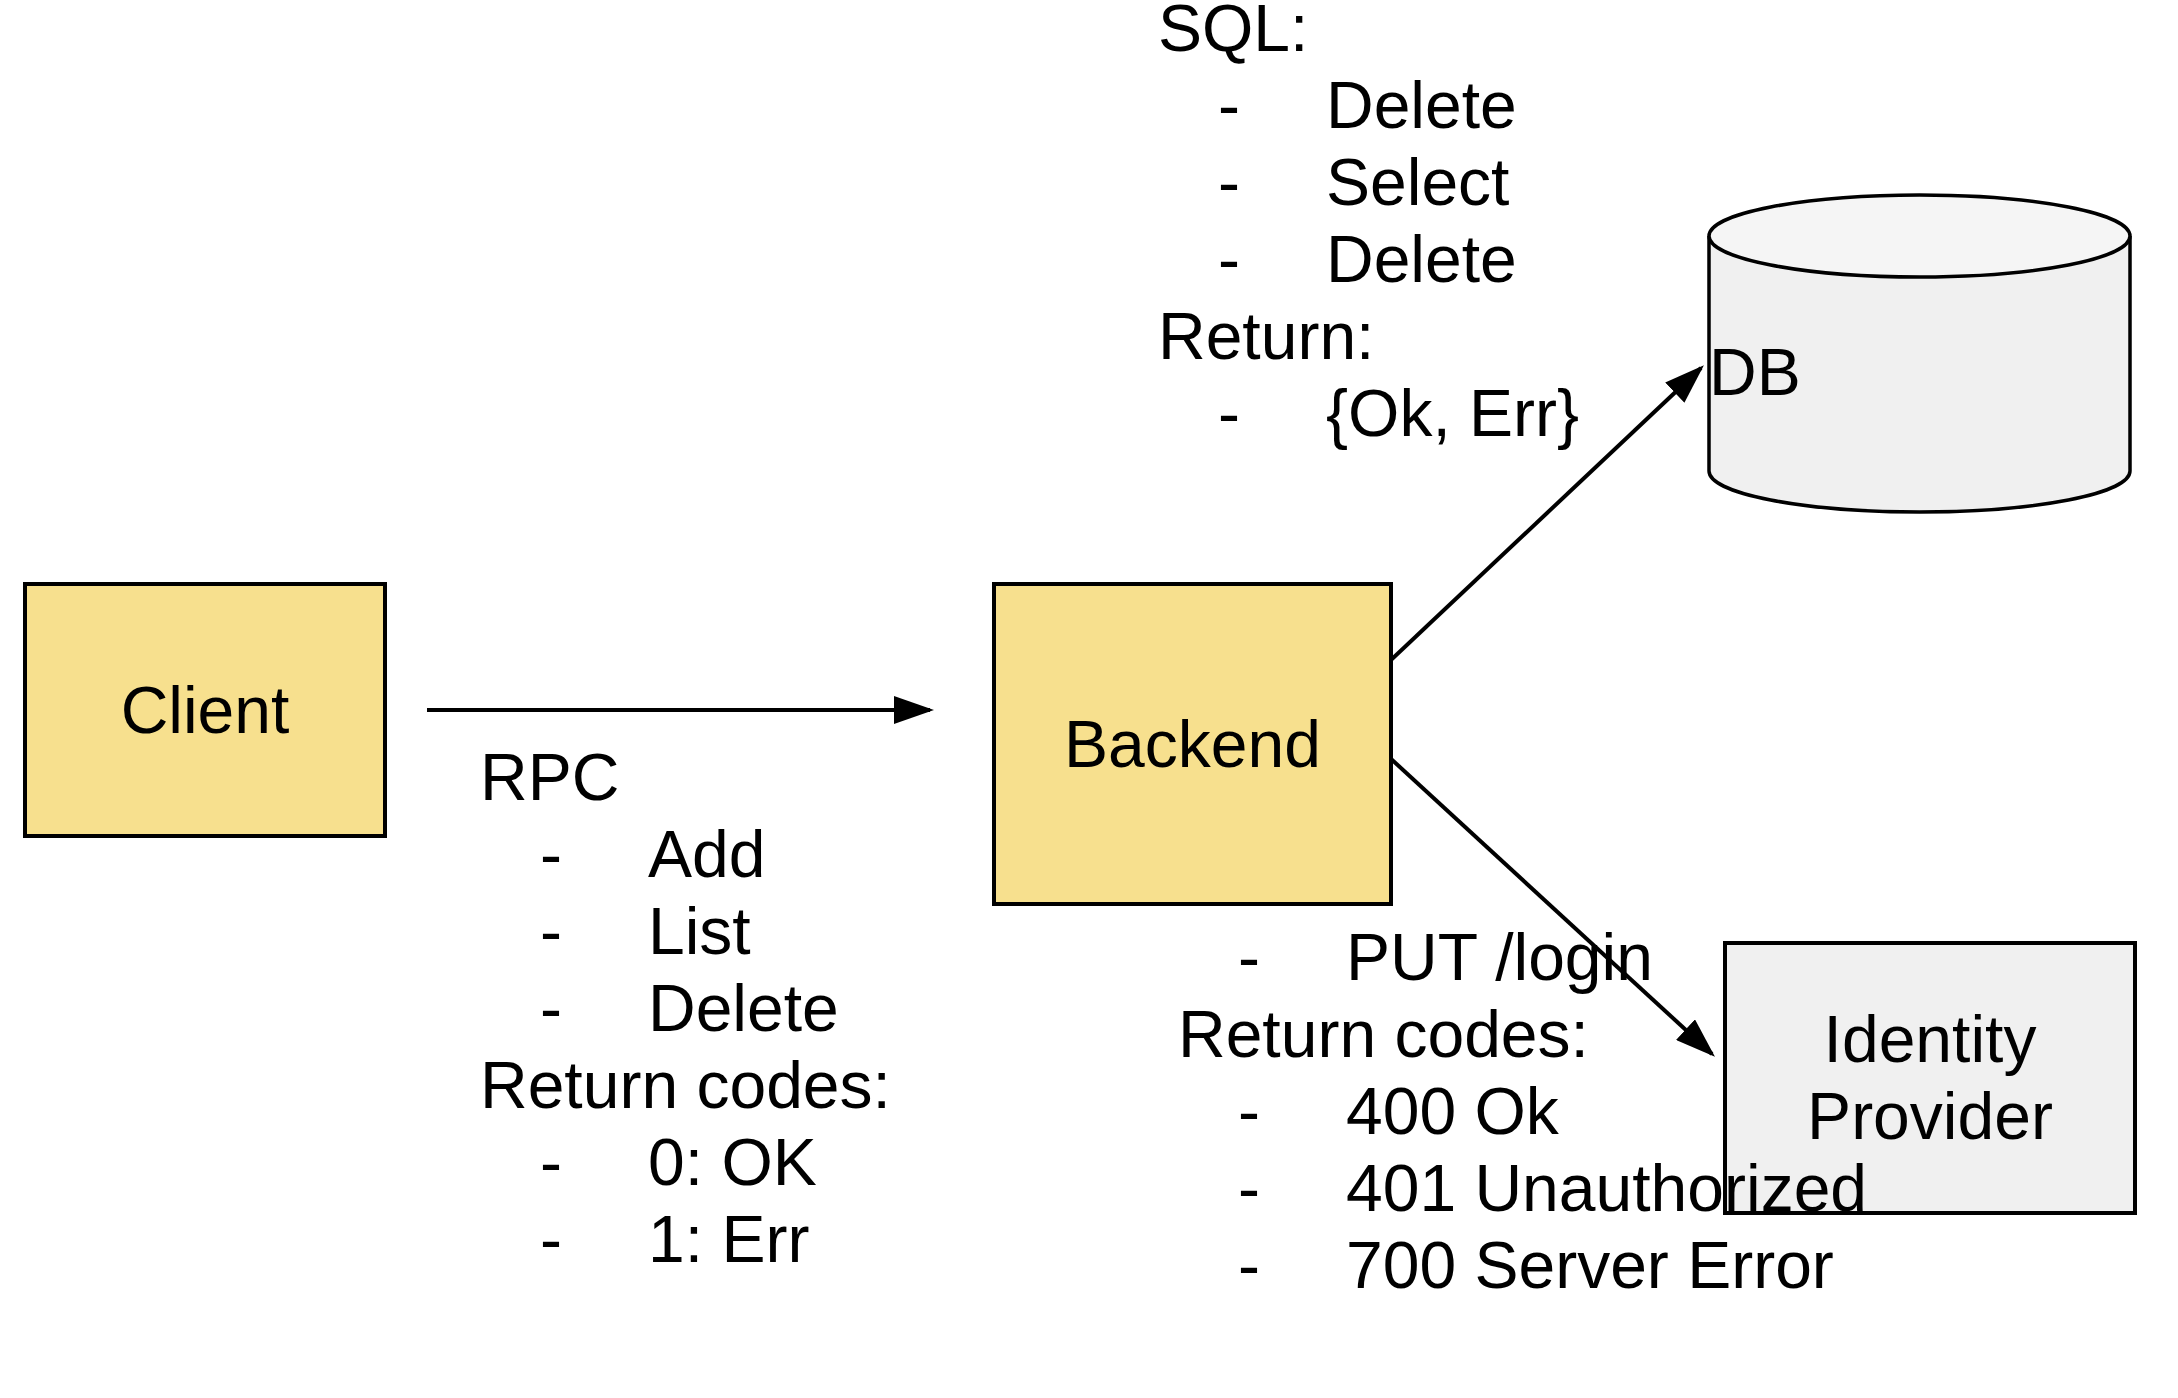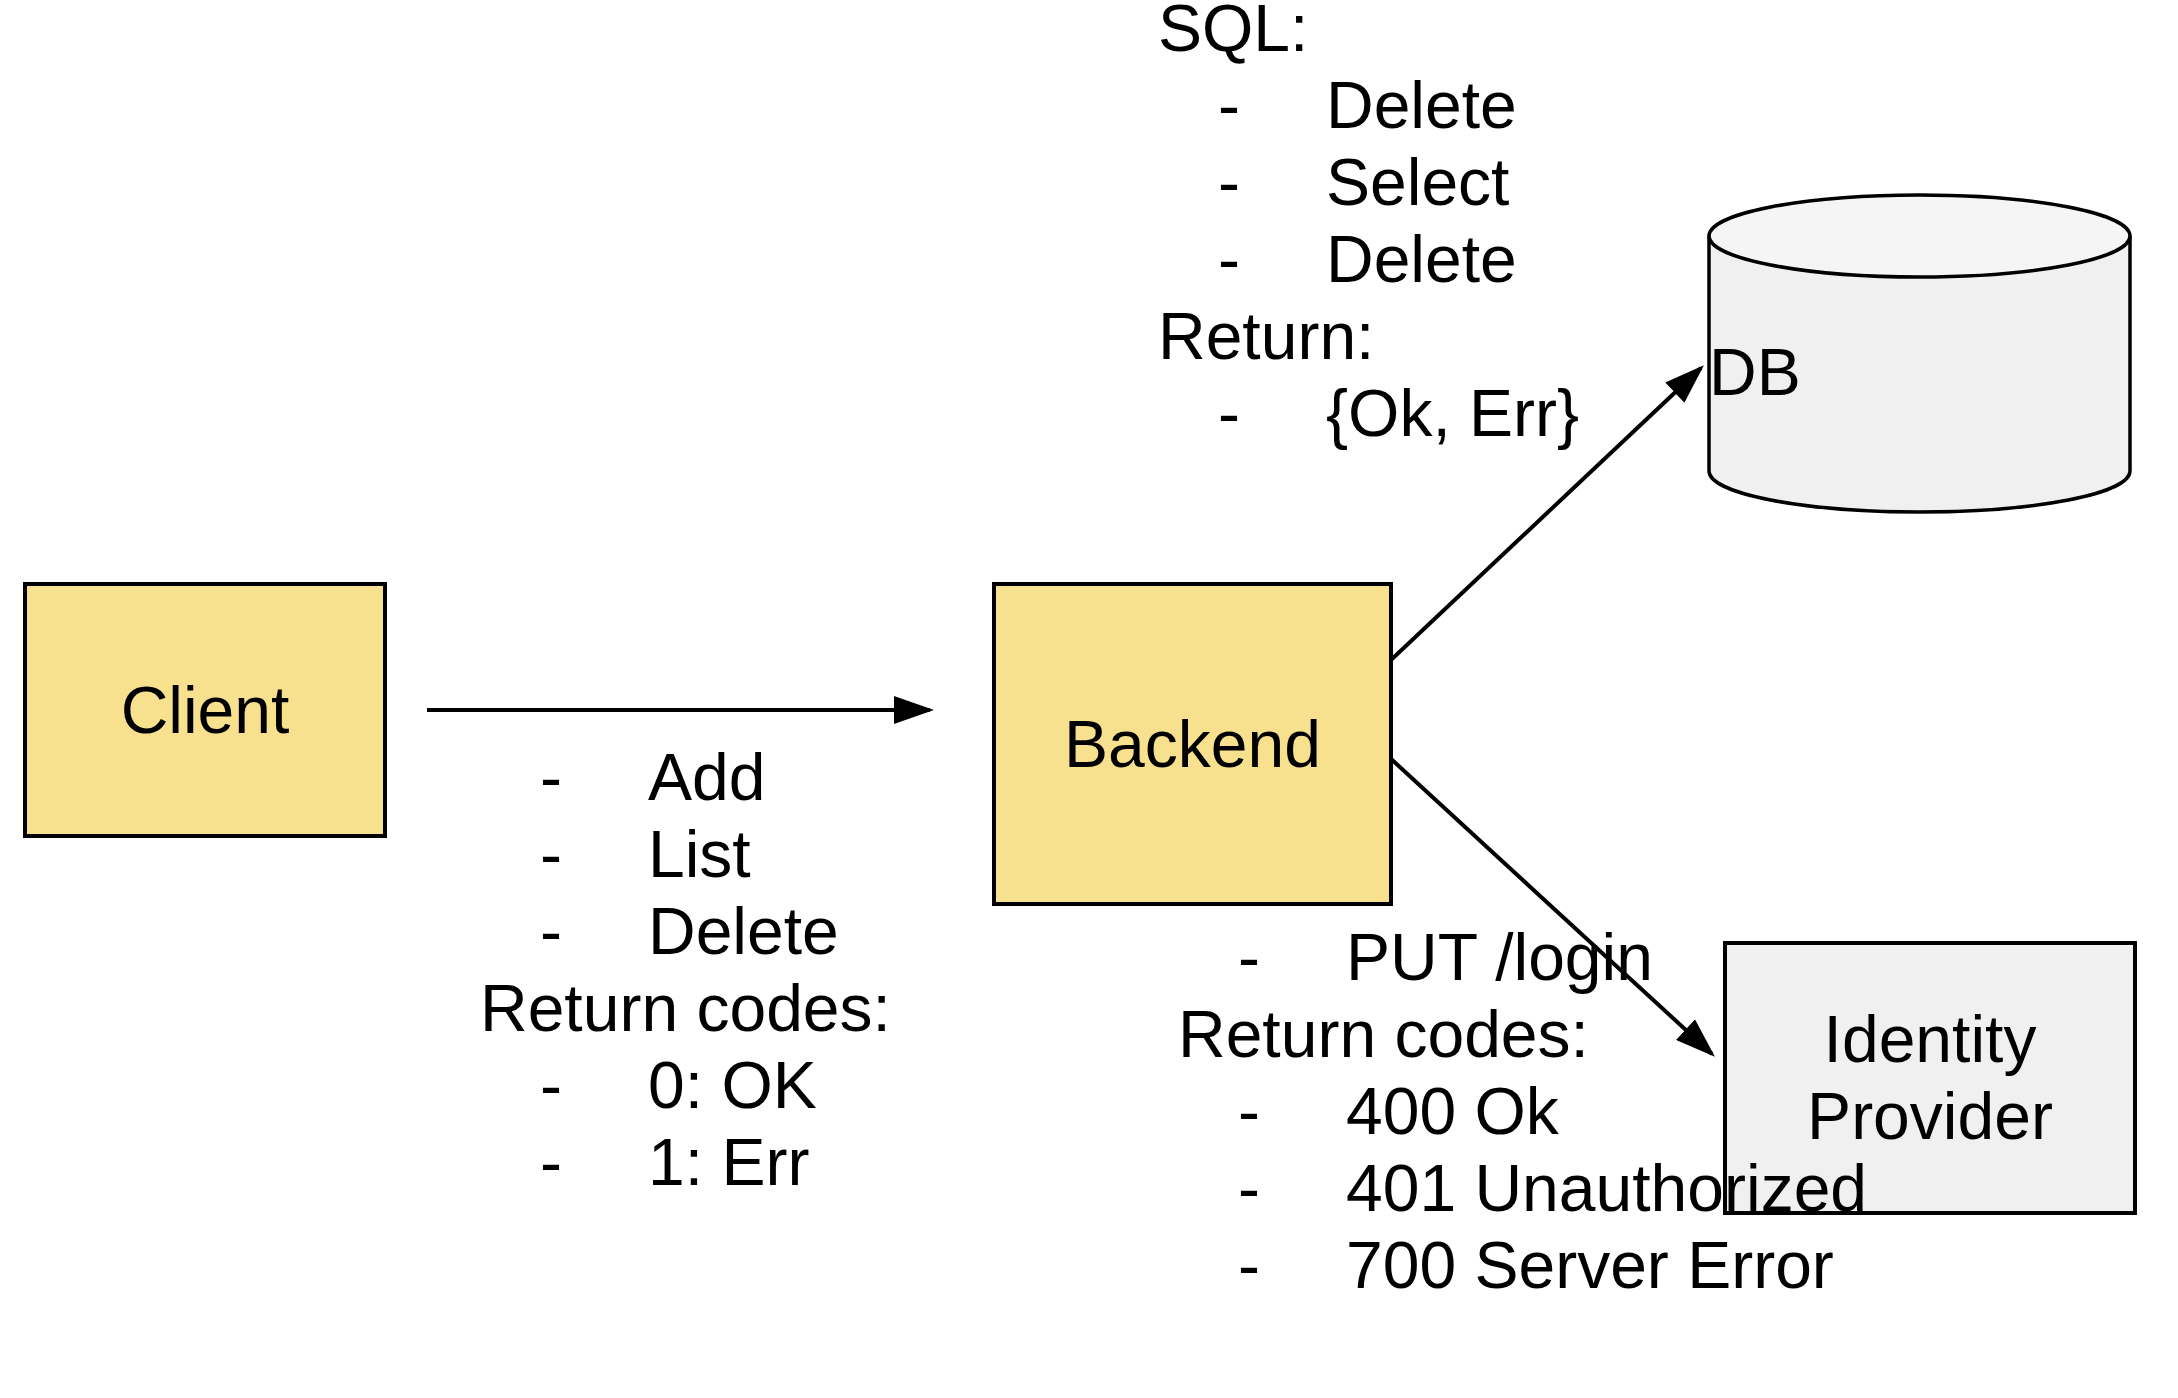"RPC" div.ln { html: none -> <div>RPC</div> }
